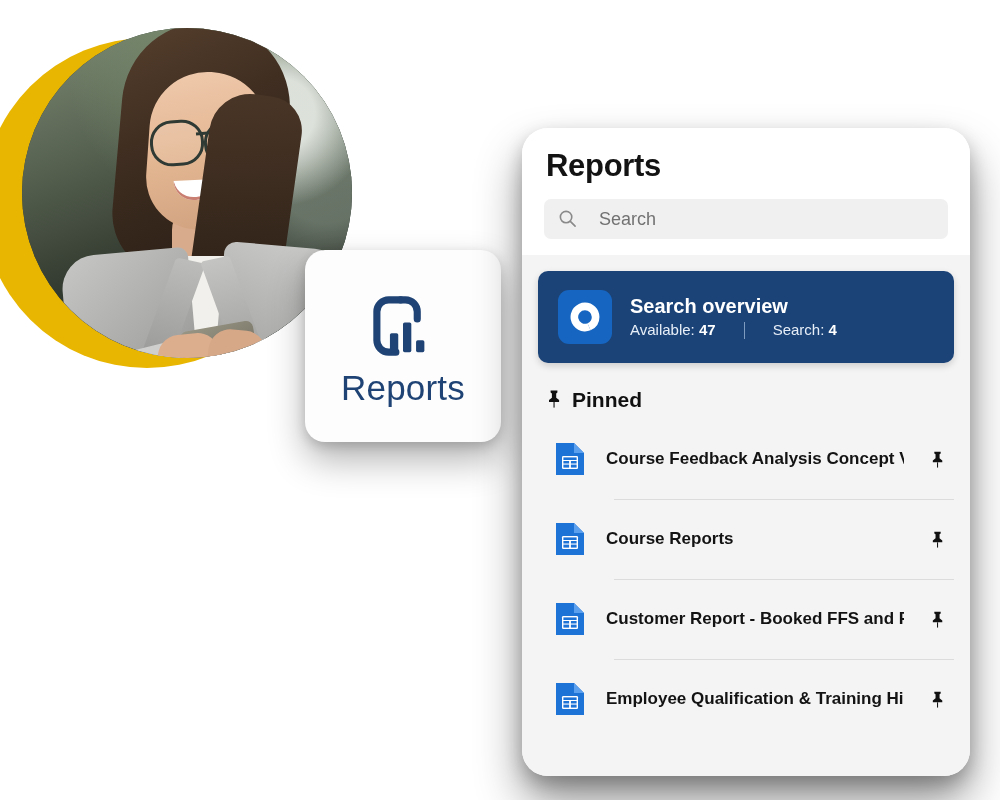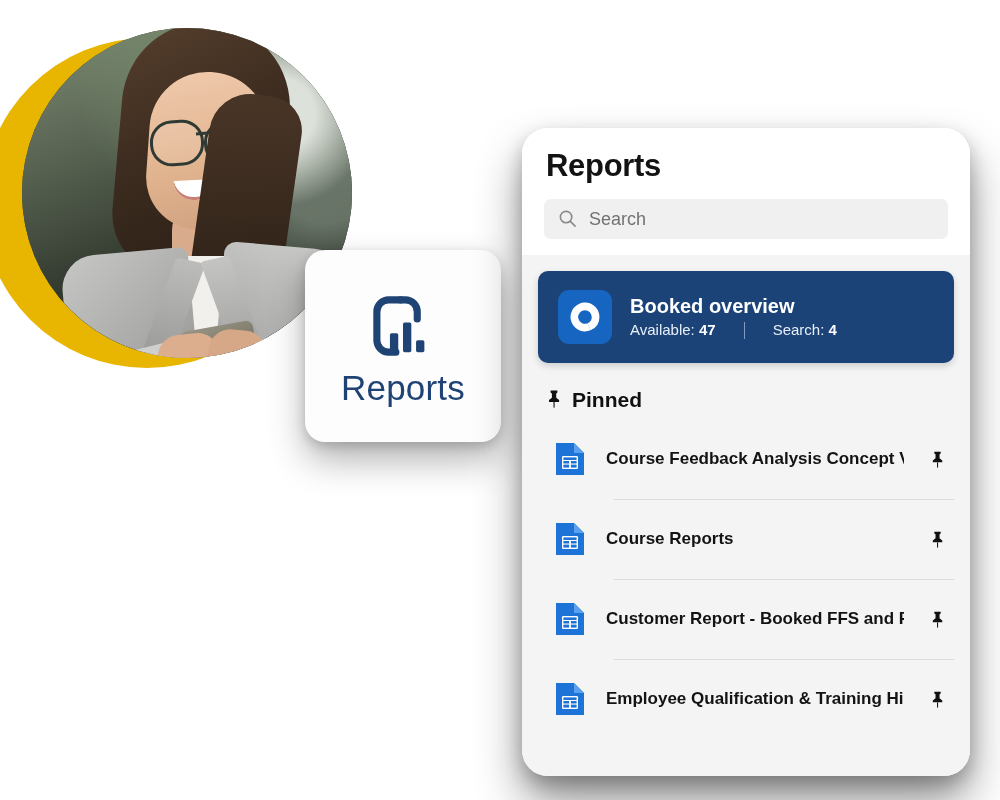"Search" .search-box { gap: 12px -> 22px }
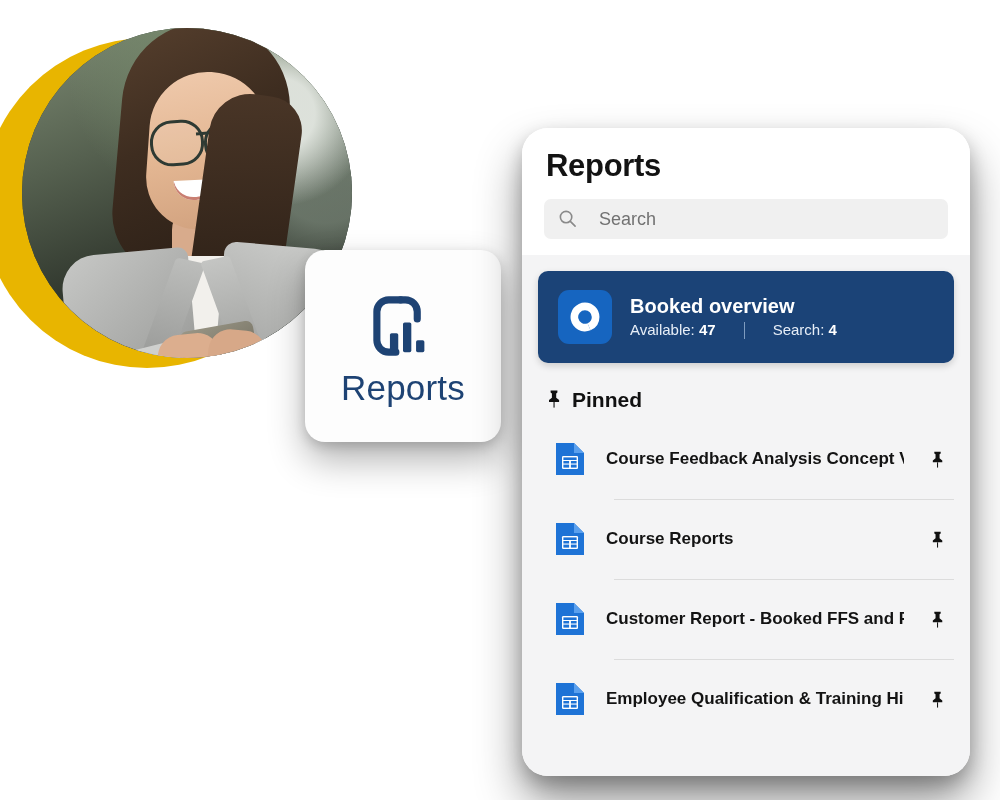"Booked overview" div.overview-title { text: Booked -> Search }
